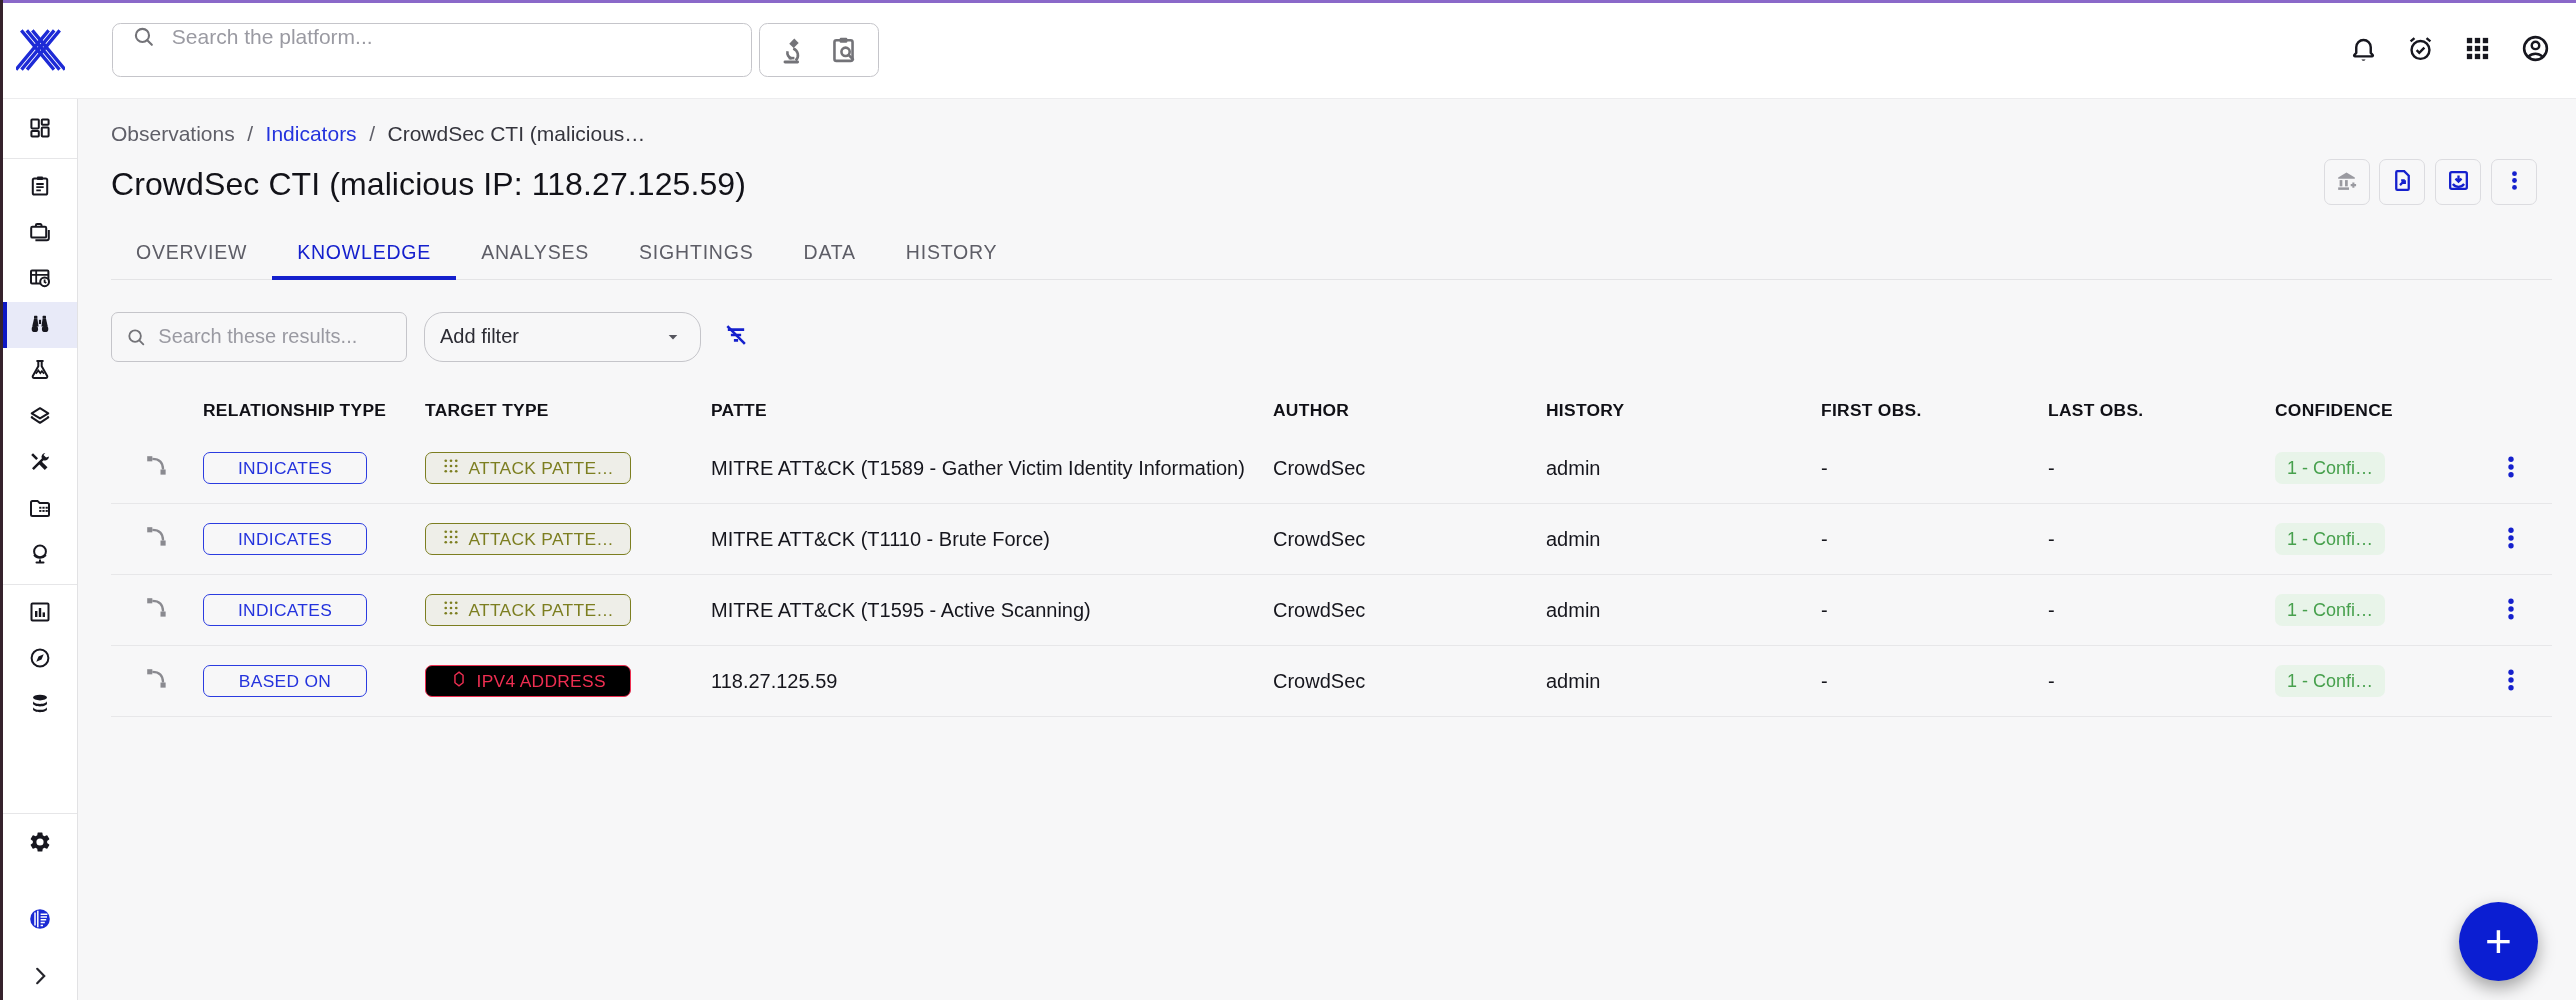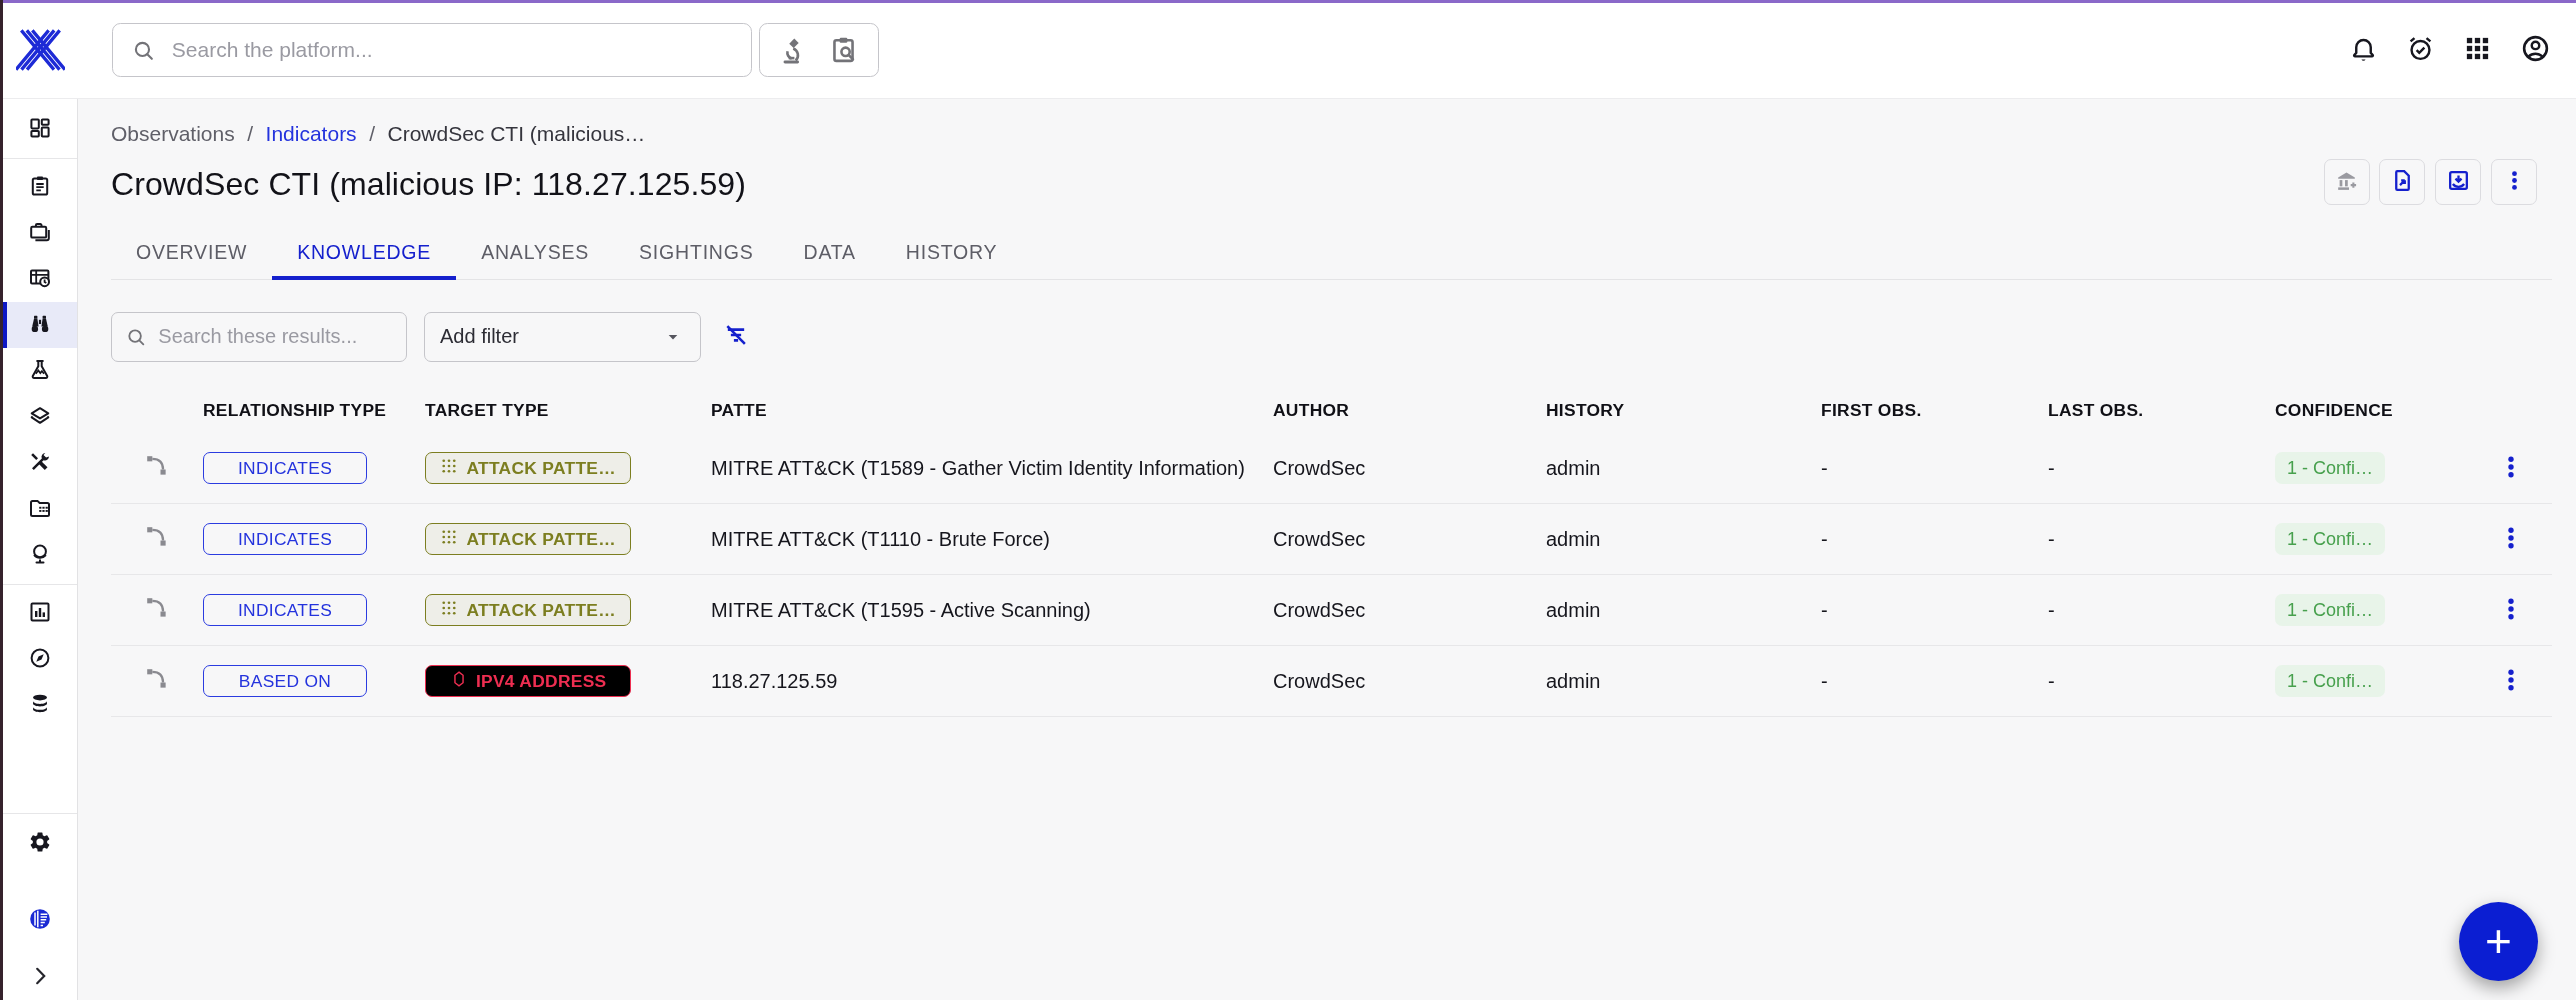"Search the platform..." .global-search { align-items: center -> flex-start }
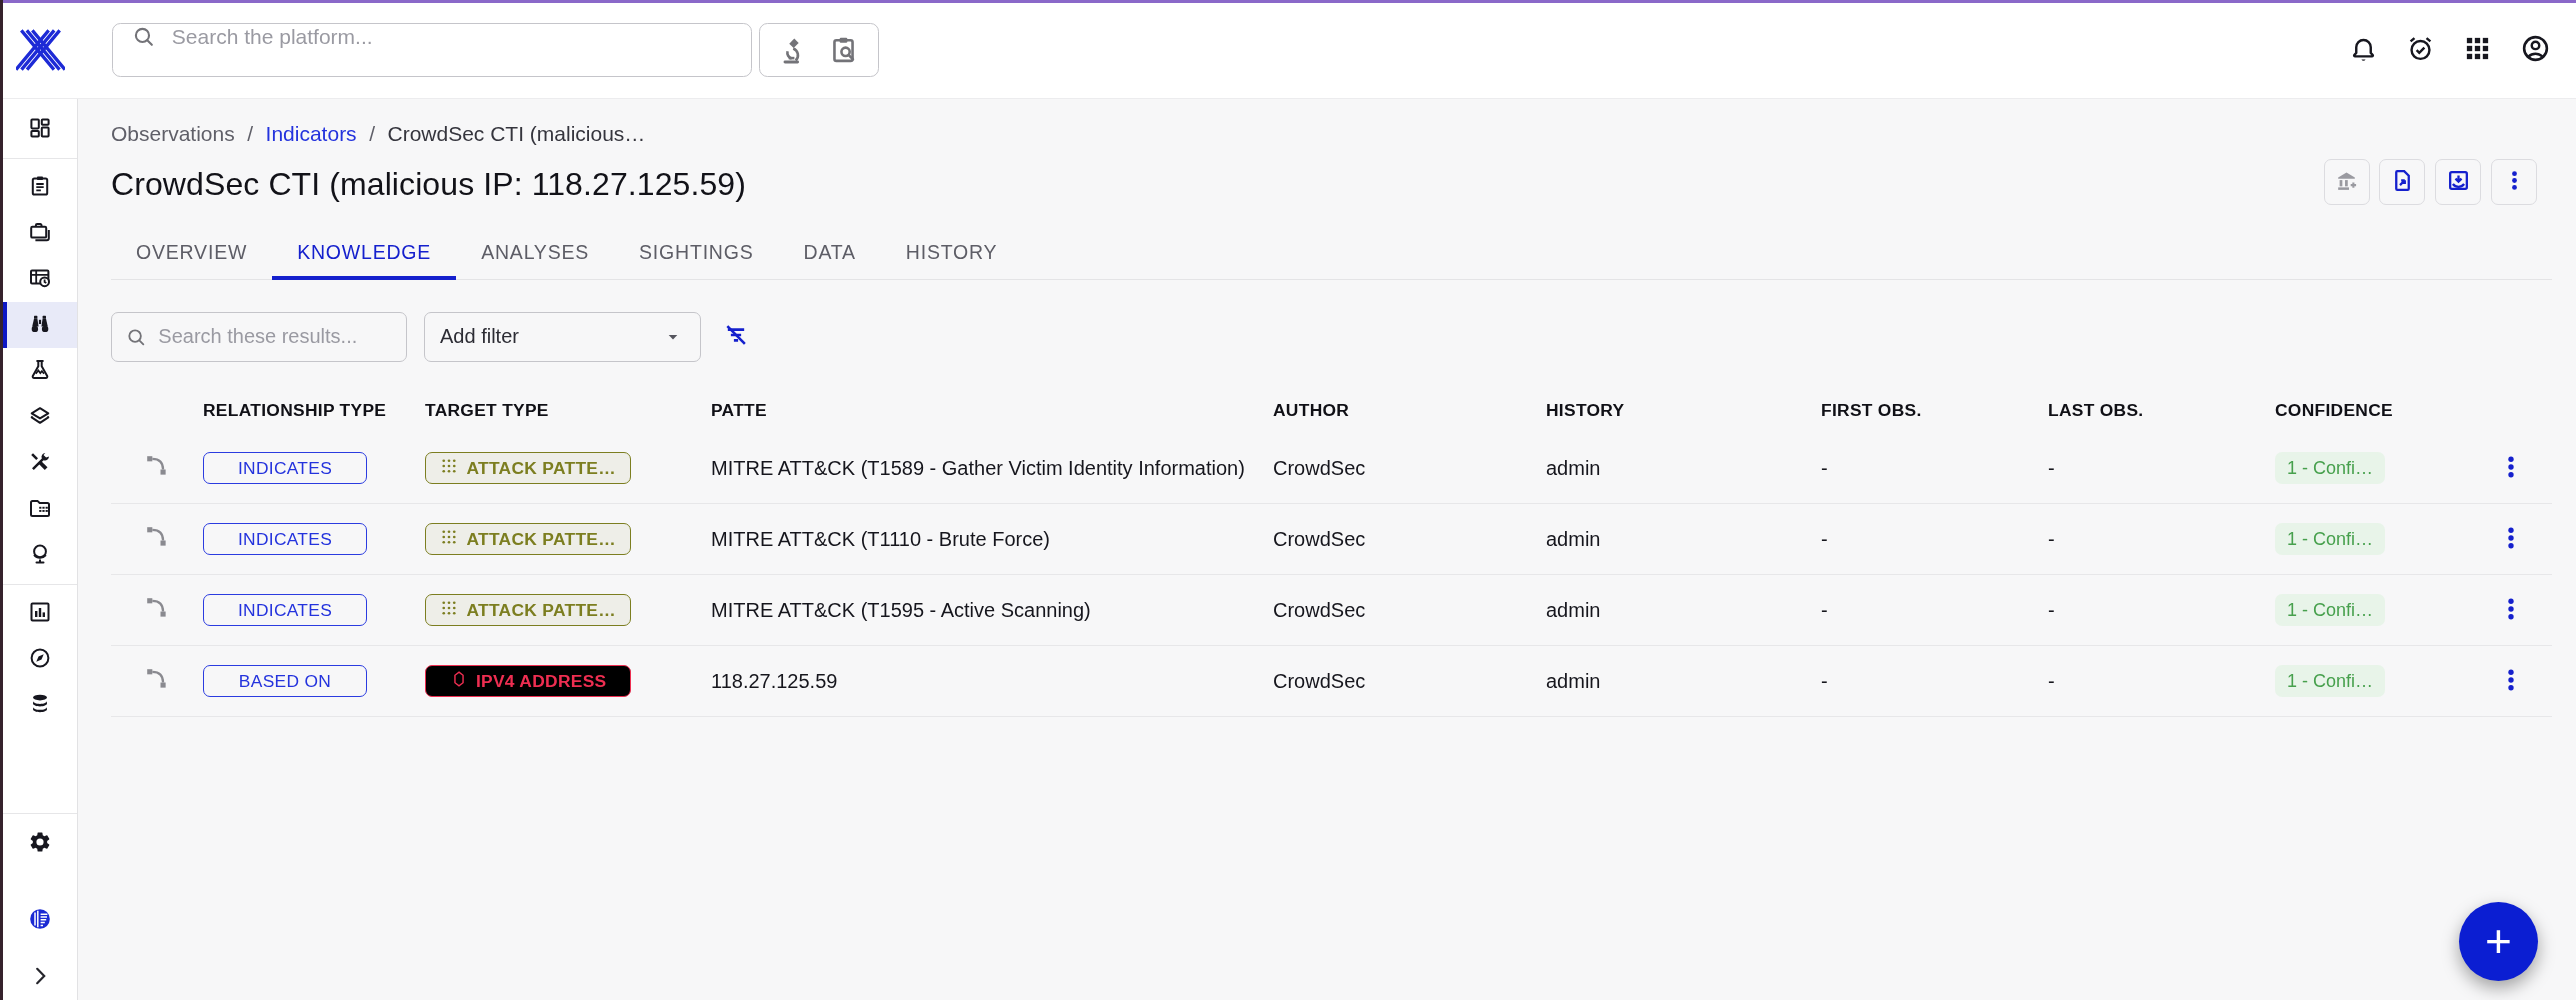"Add filter" .add-filter { border-radius: 7px -> 19px }
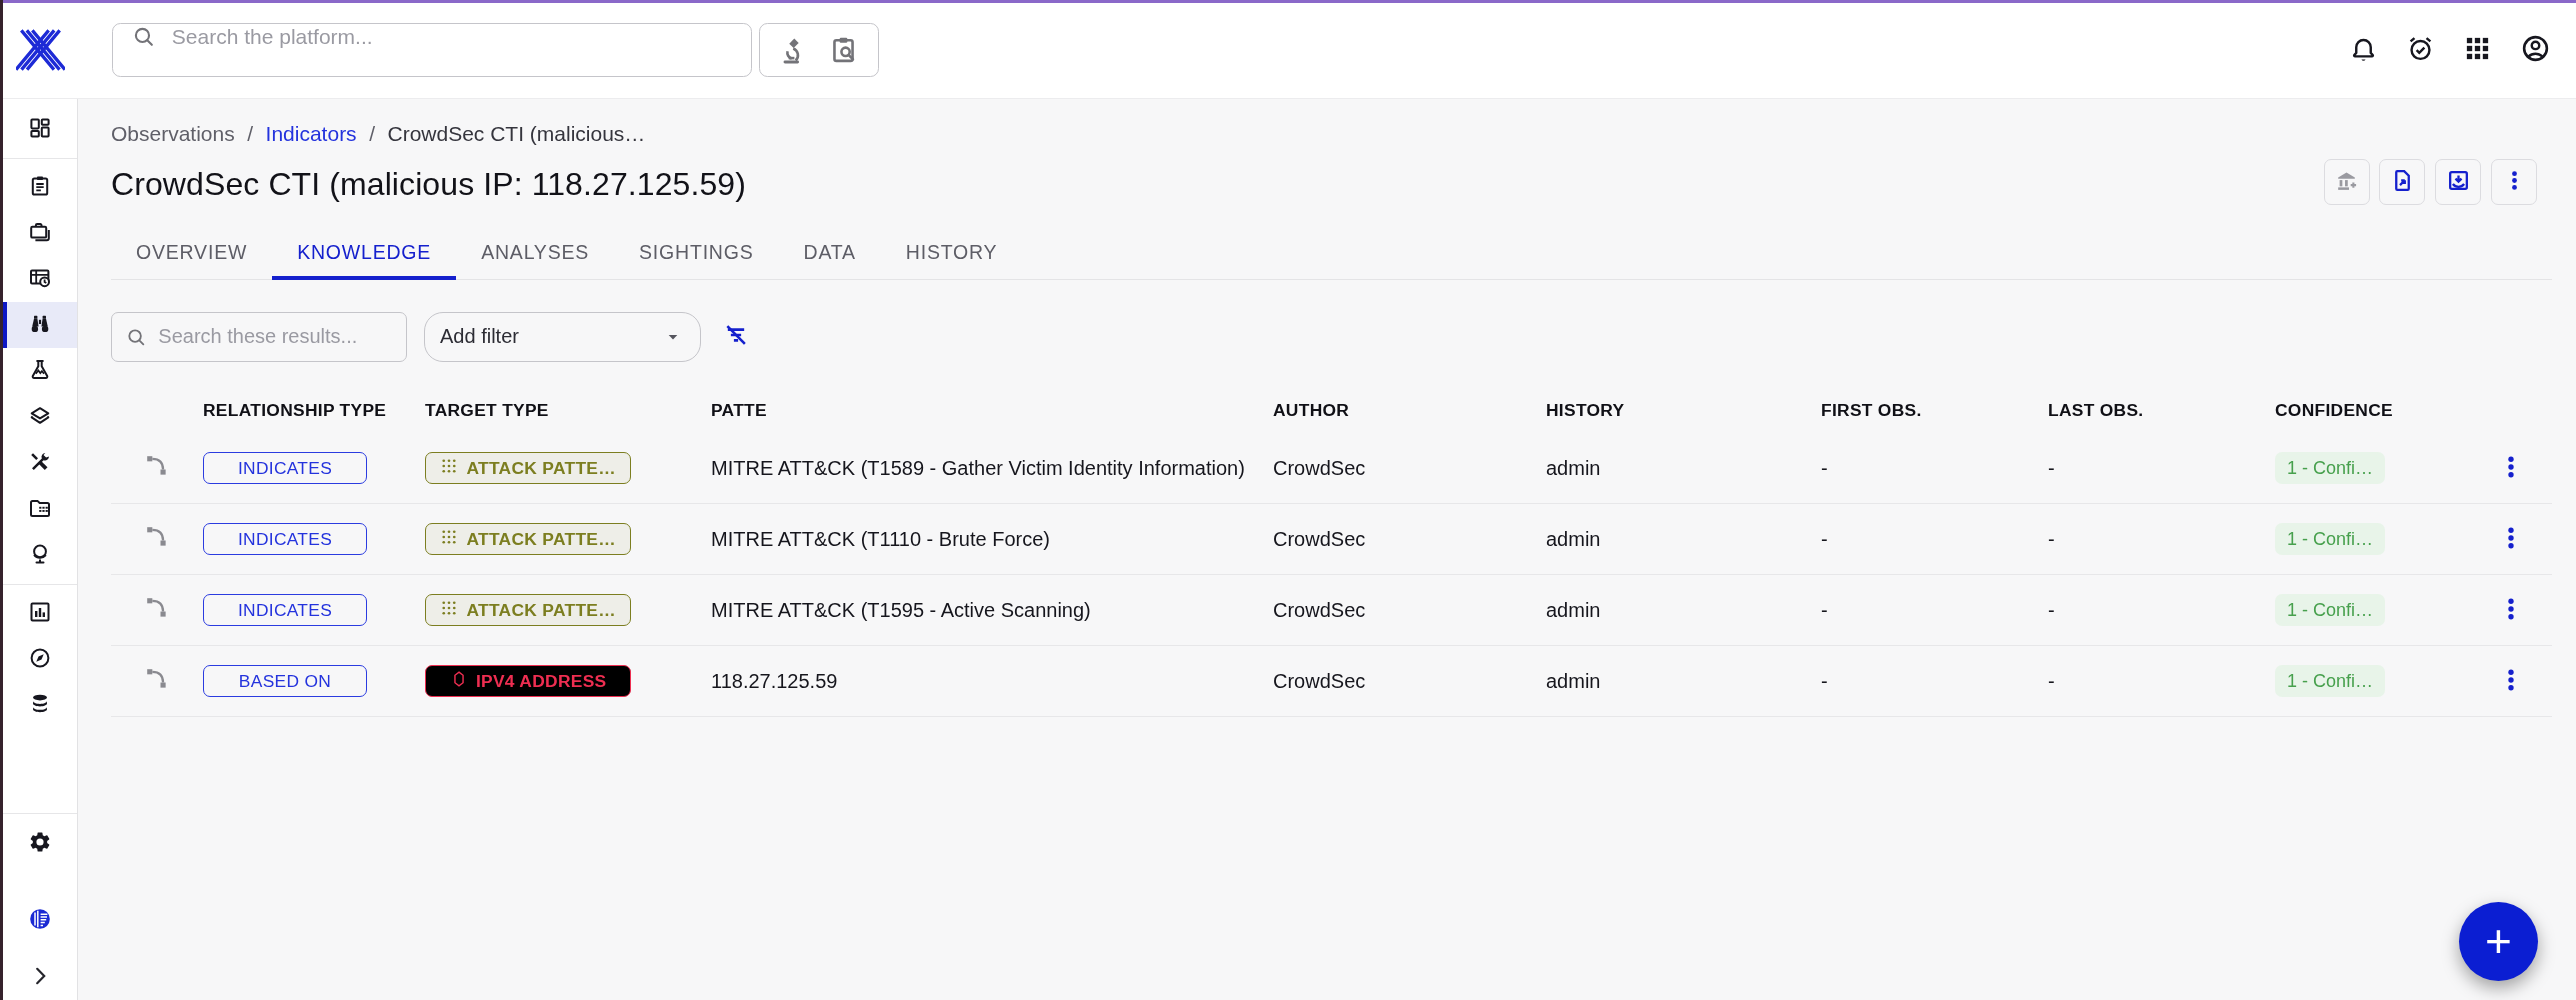"ATTACK PATTE…" .chip-target { font-weight: 700 -> 400 }
